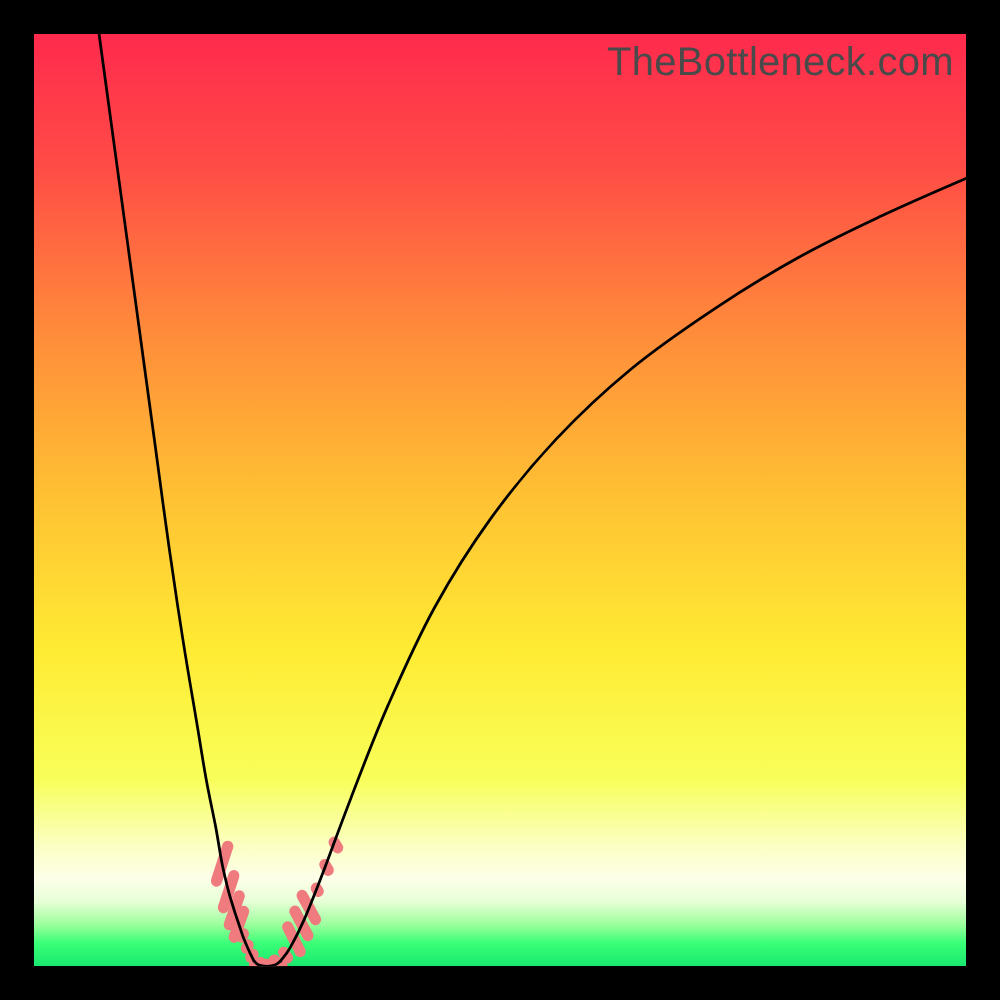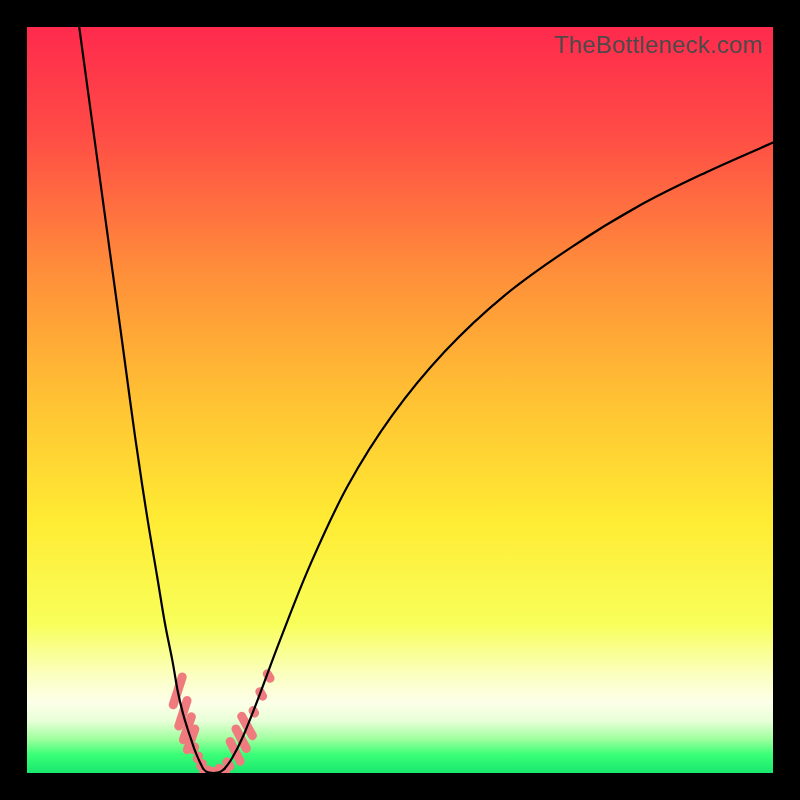"TheBottleneck.com" .watermark { font-size: 24px -> 32px }
